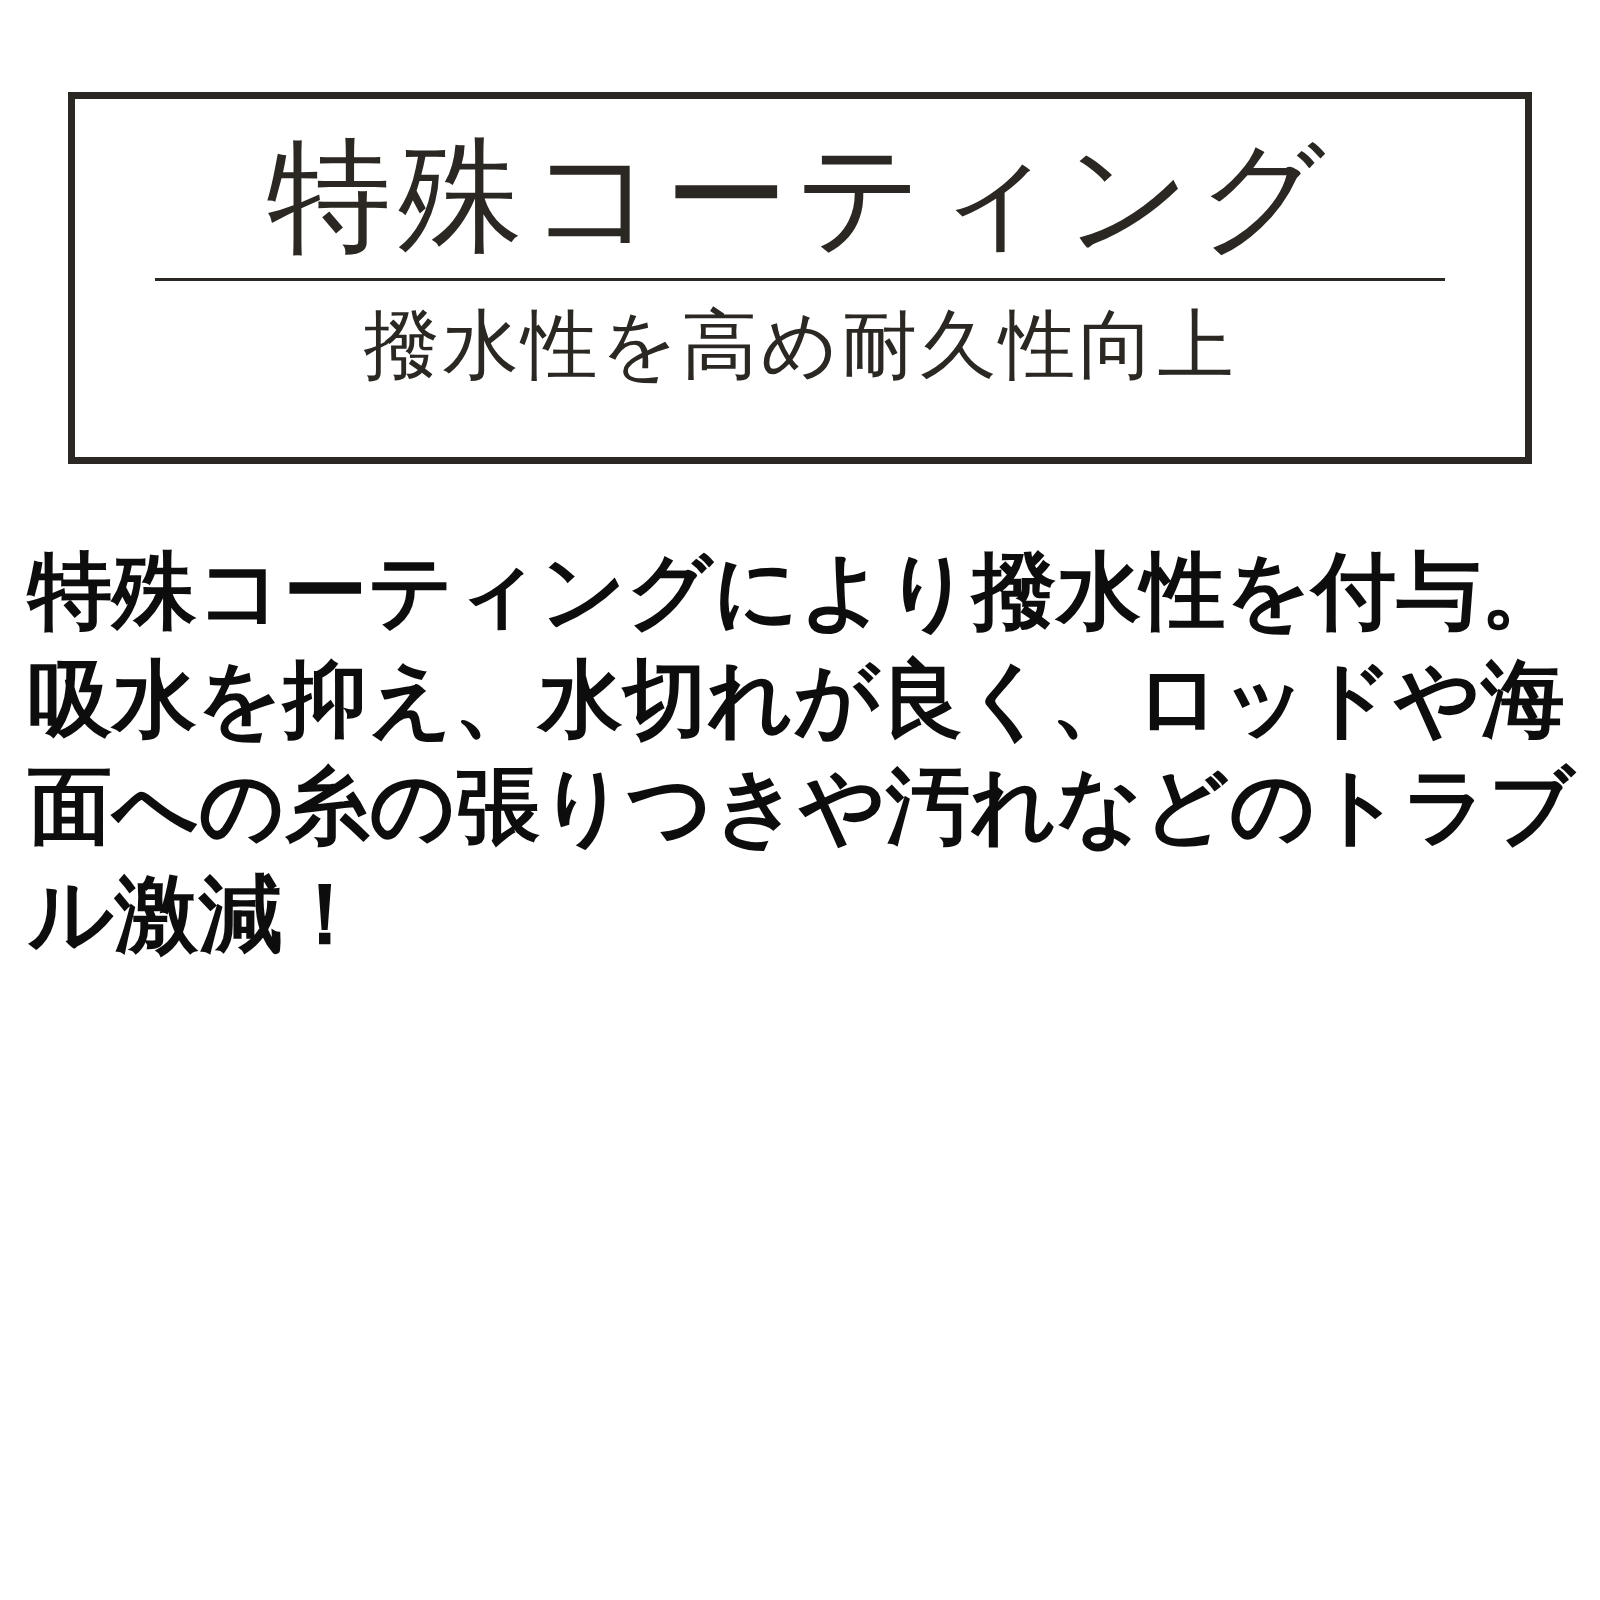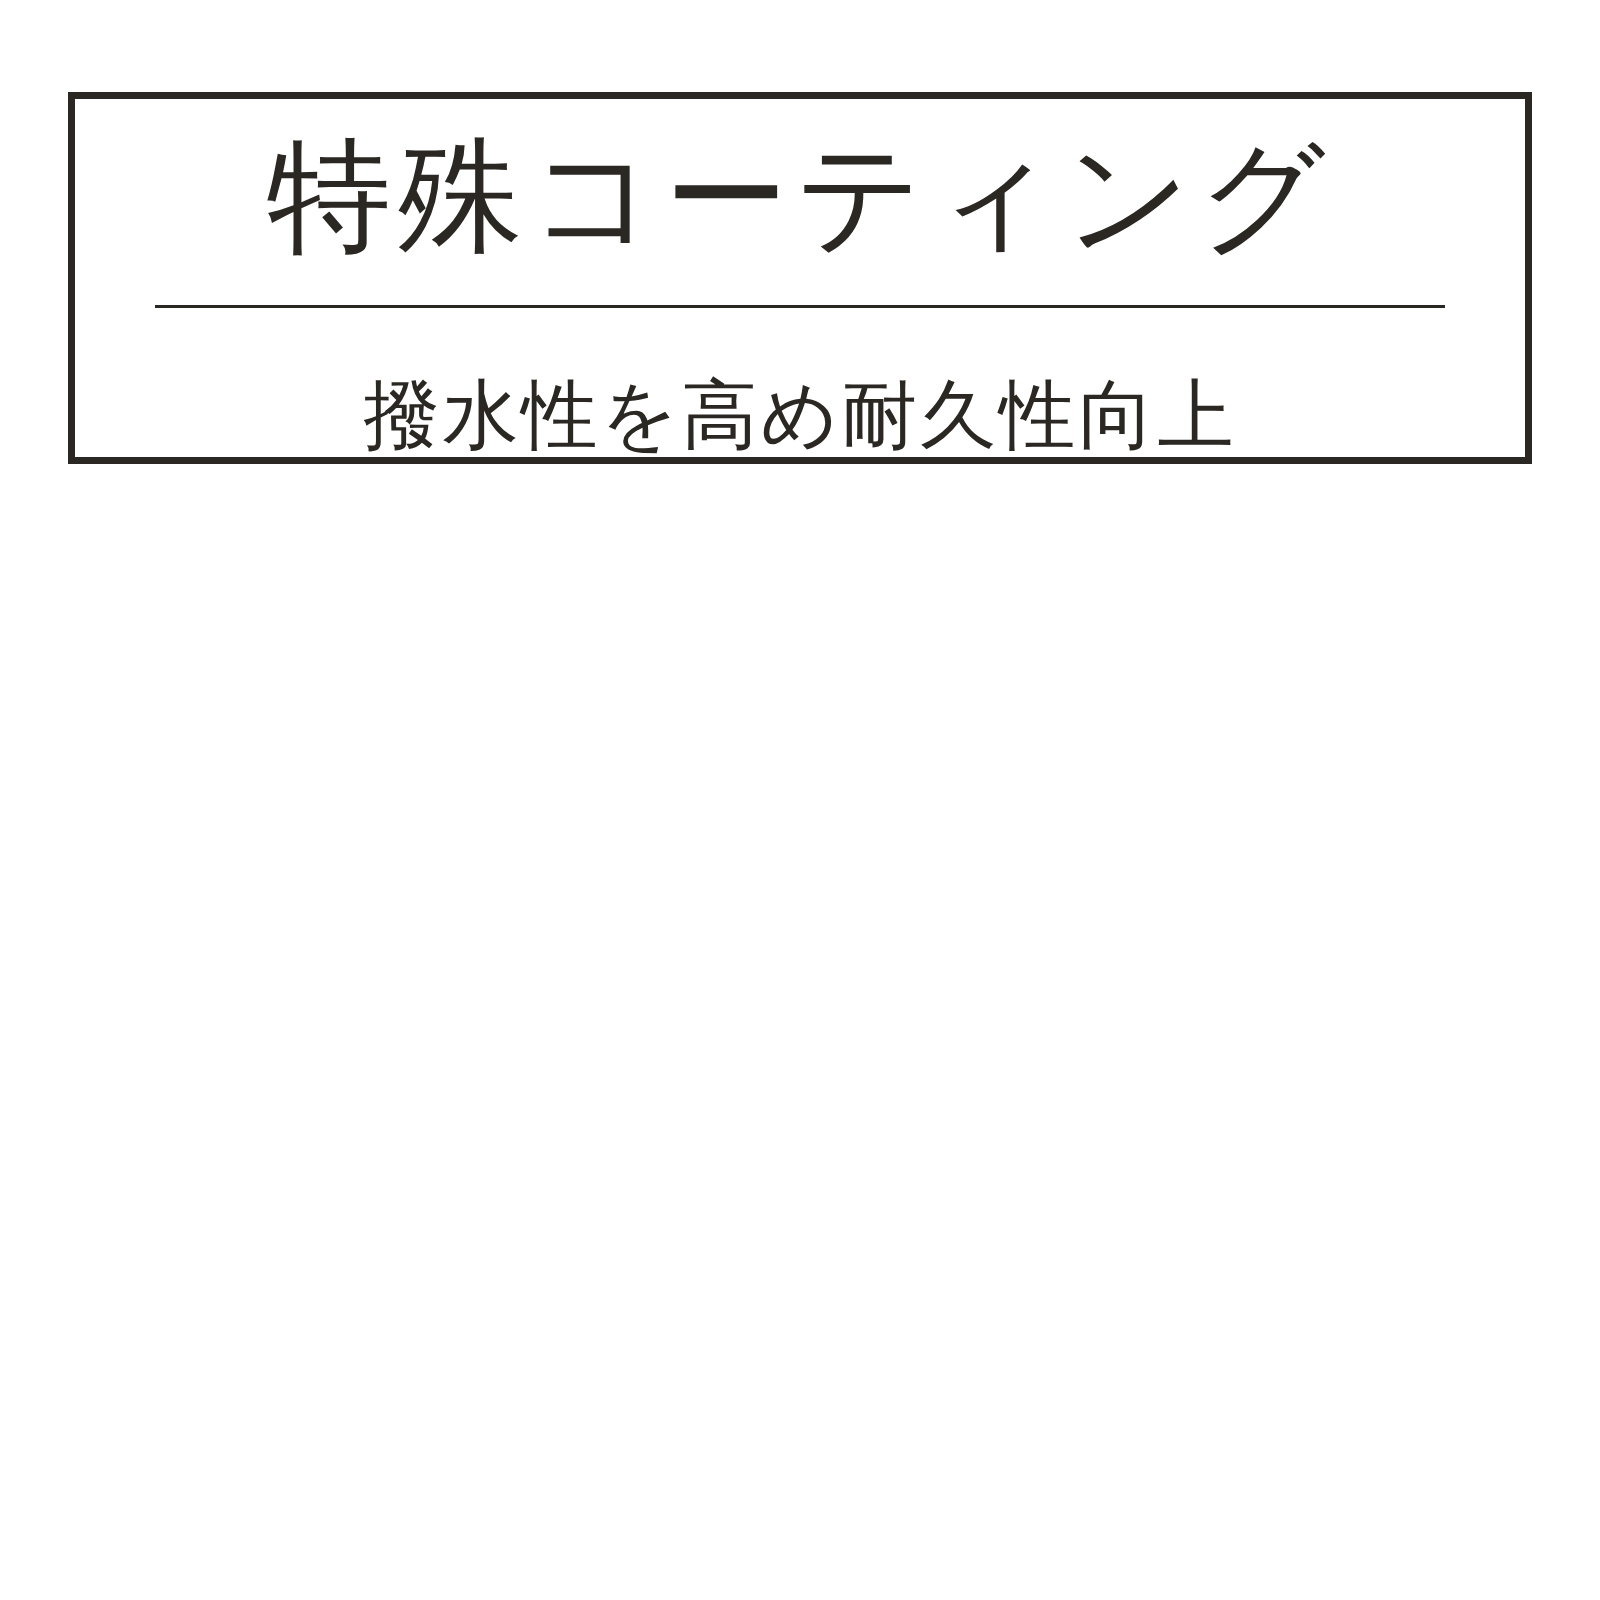"特殊コーティング" .header-box { justify-content: space-between -> flex-start }
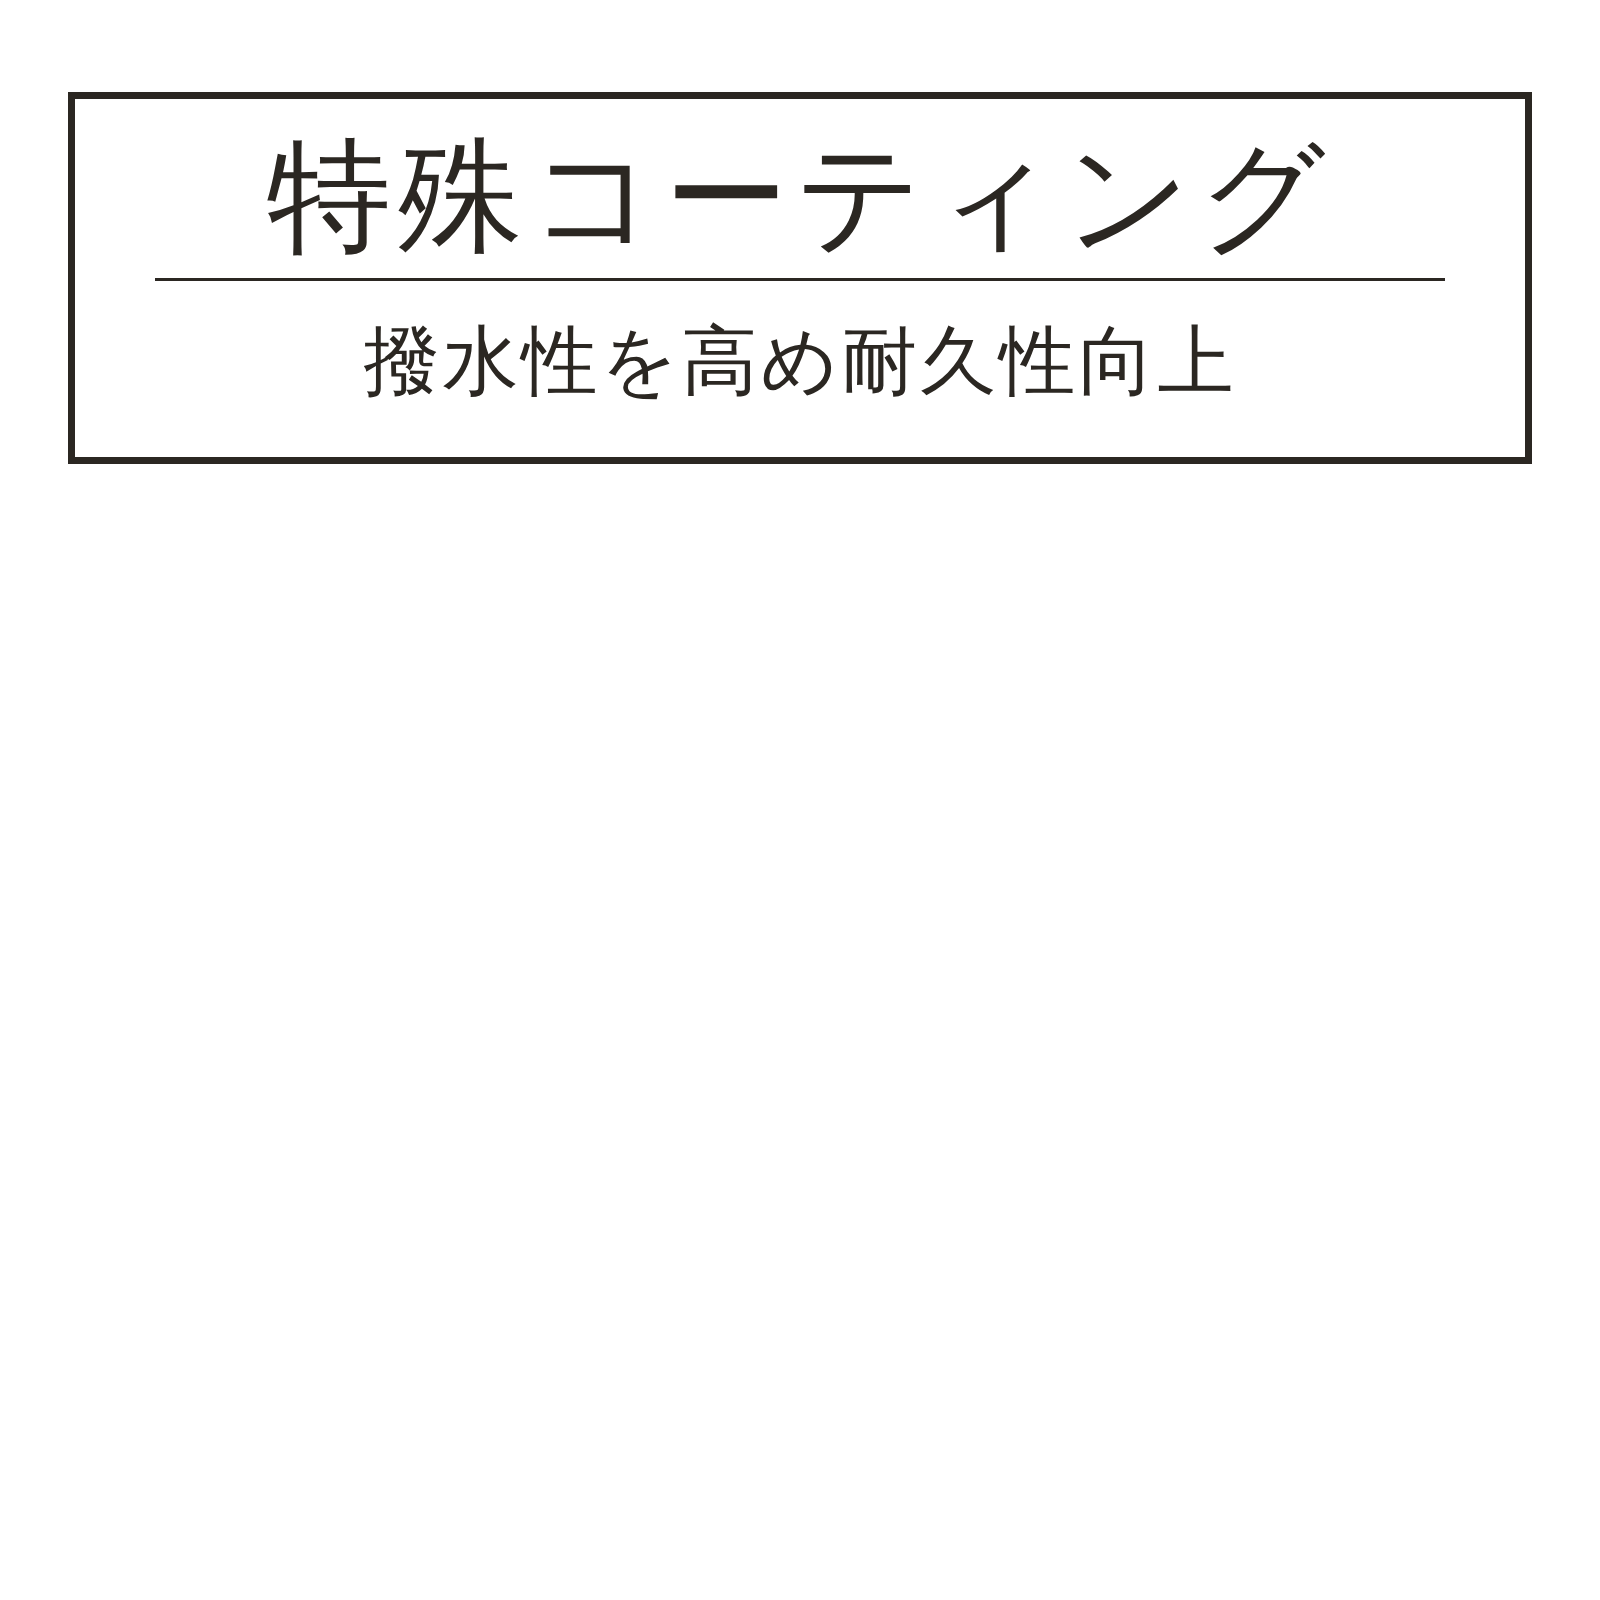"撥水性を高め耐久性向上" .header-subtitle { margin-top: 38px -> 22px }
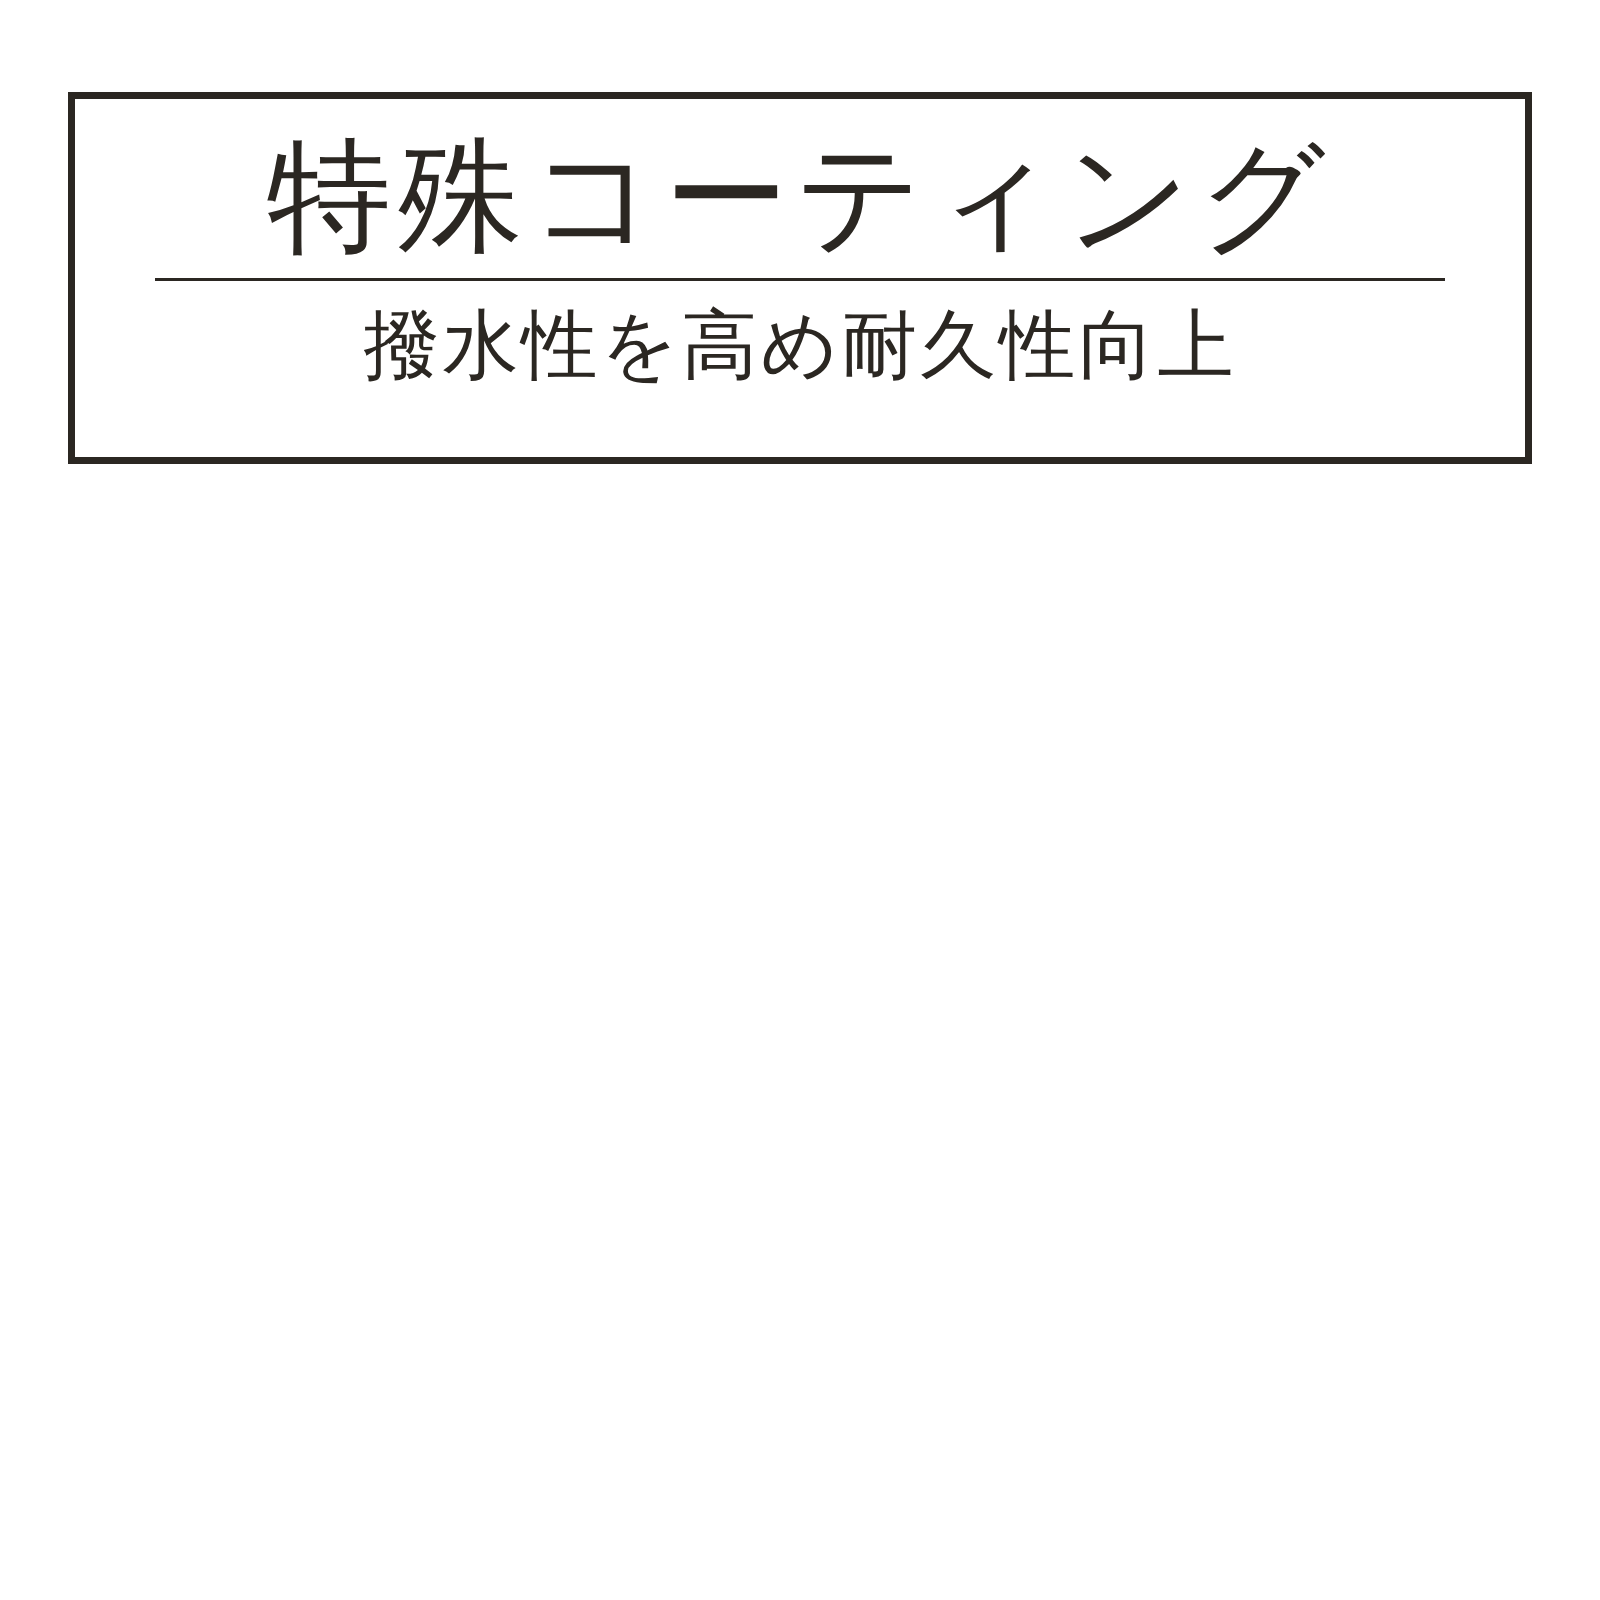"特殊コーティングにより撥水性を付与。吸水を抑え、水切れが良く、ロッドや海面への糸" p { html: none -> <p>特殊コーティングにより撥水性を付与。吸水を抑え、水切れが良く、ロッドや海面への糸の張りつきや汚れなどのトラブル激減！</p> }
